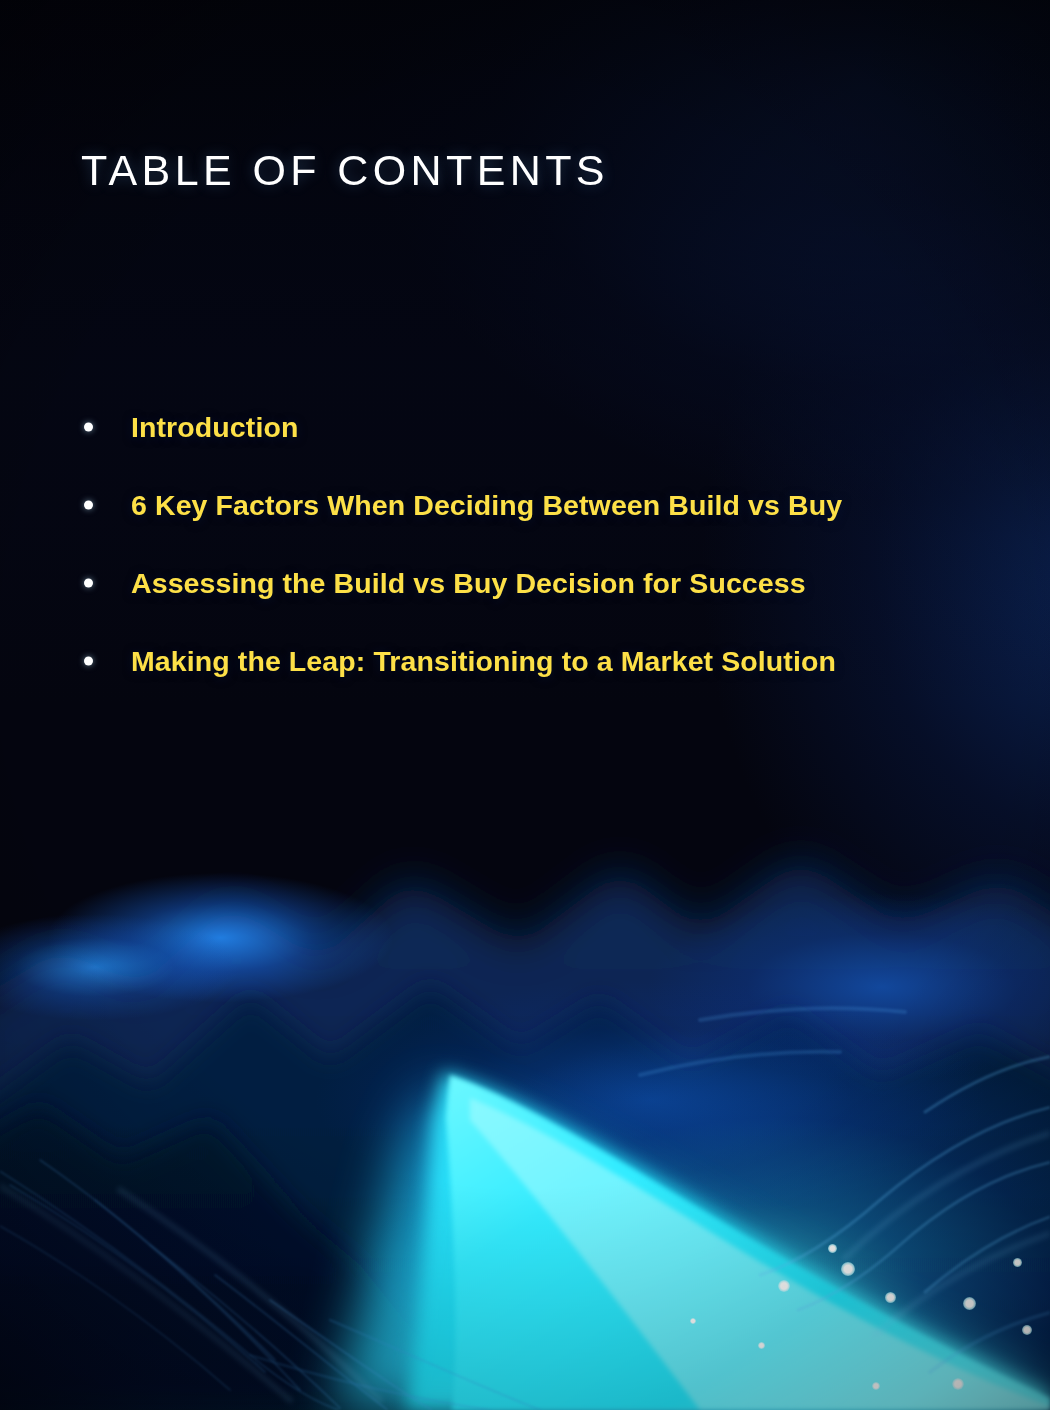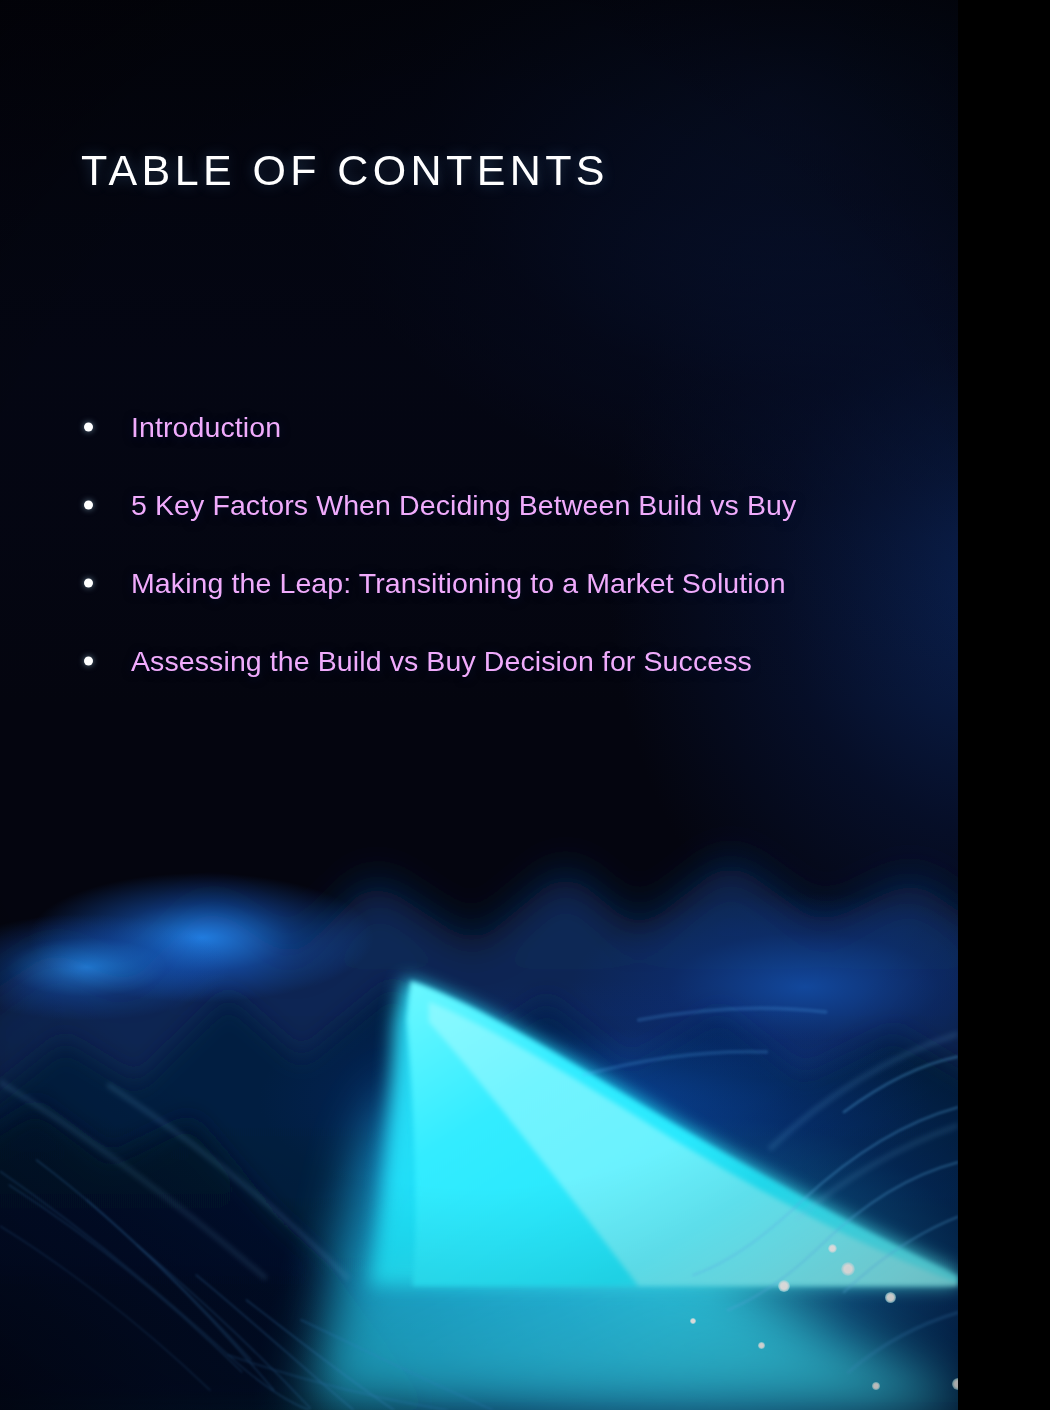"TABLE OF CONTENTS" #slide { width: 958px -> 1050px }
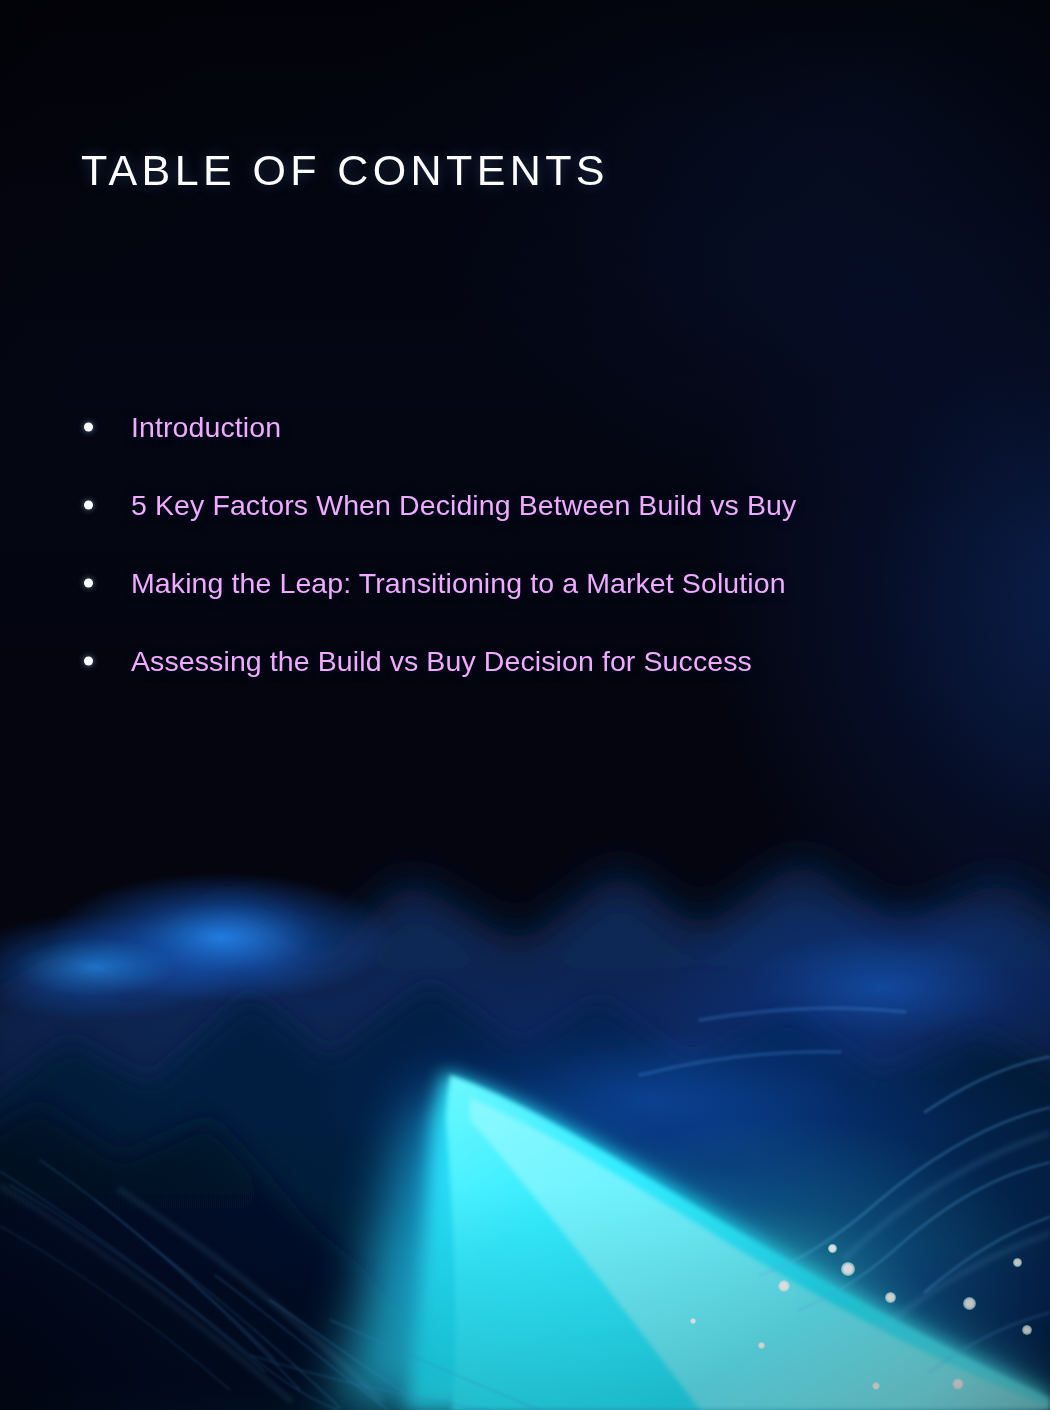"Introduction" .toc-label { color: #f0abfc -> #fde047; font-weight: 400 -> 700 }
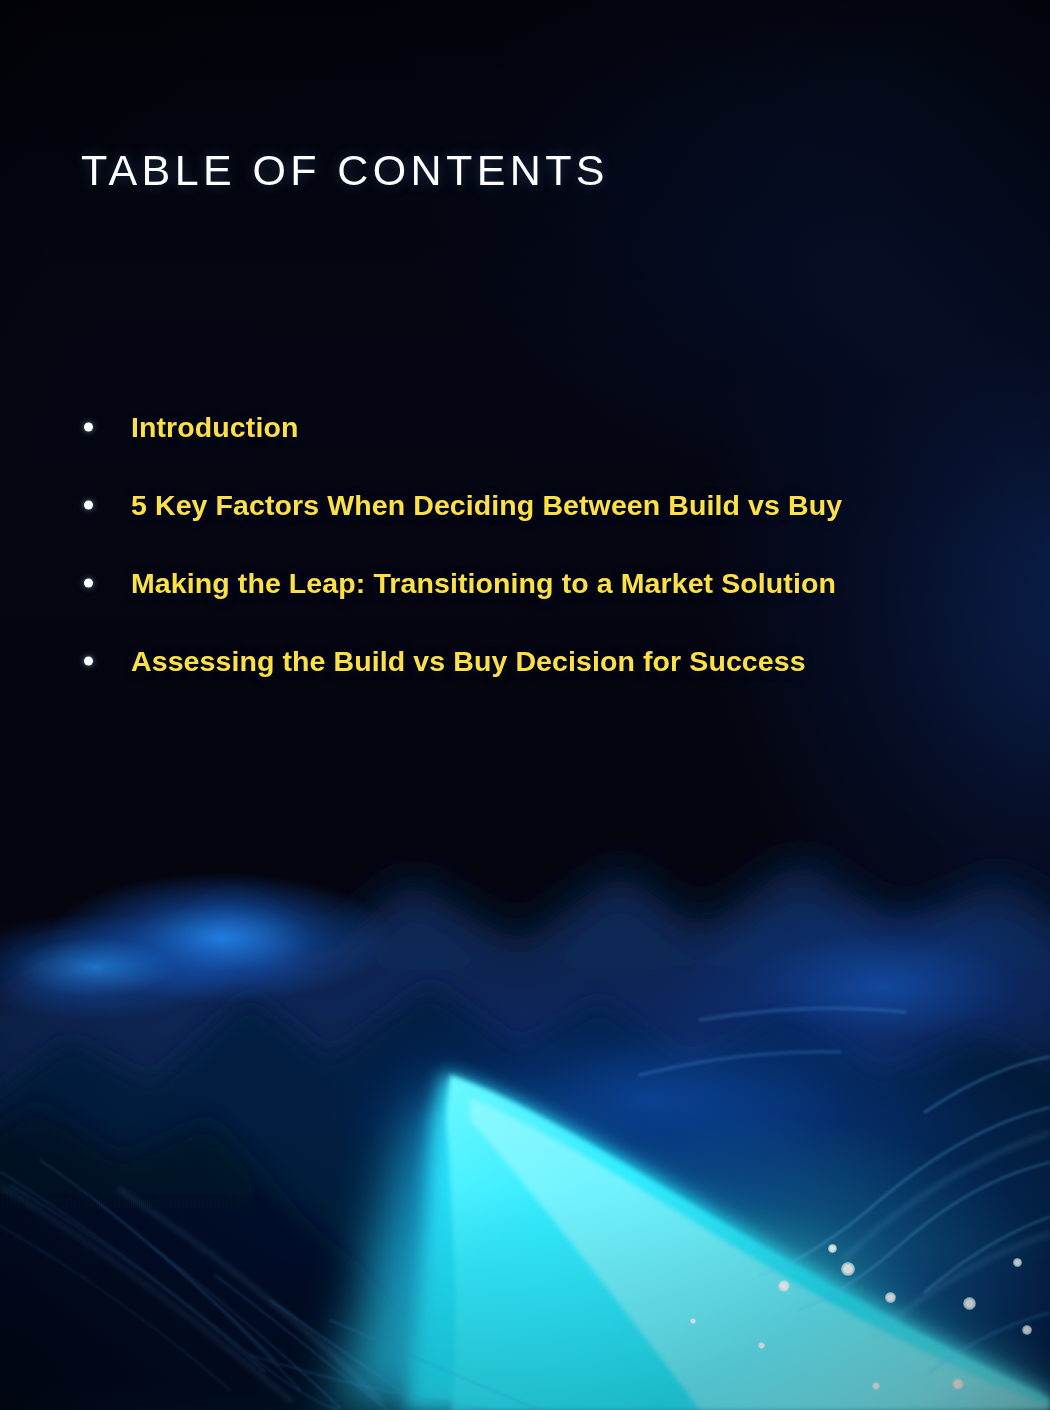"5 Key Factors When Deciding" span.toc-label { text: 5 -> 6 }
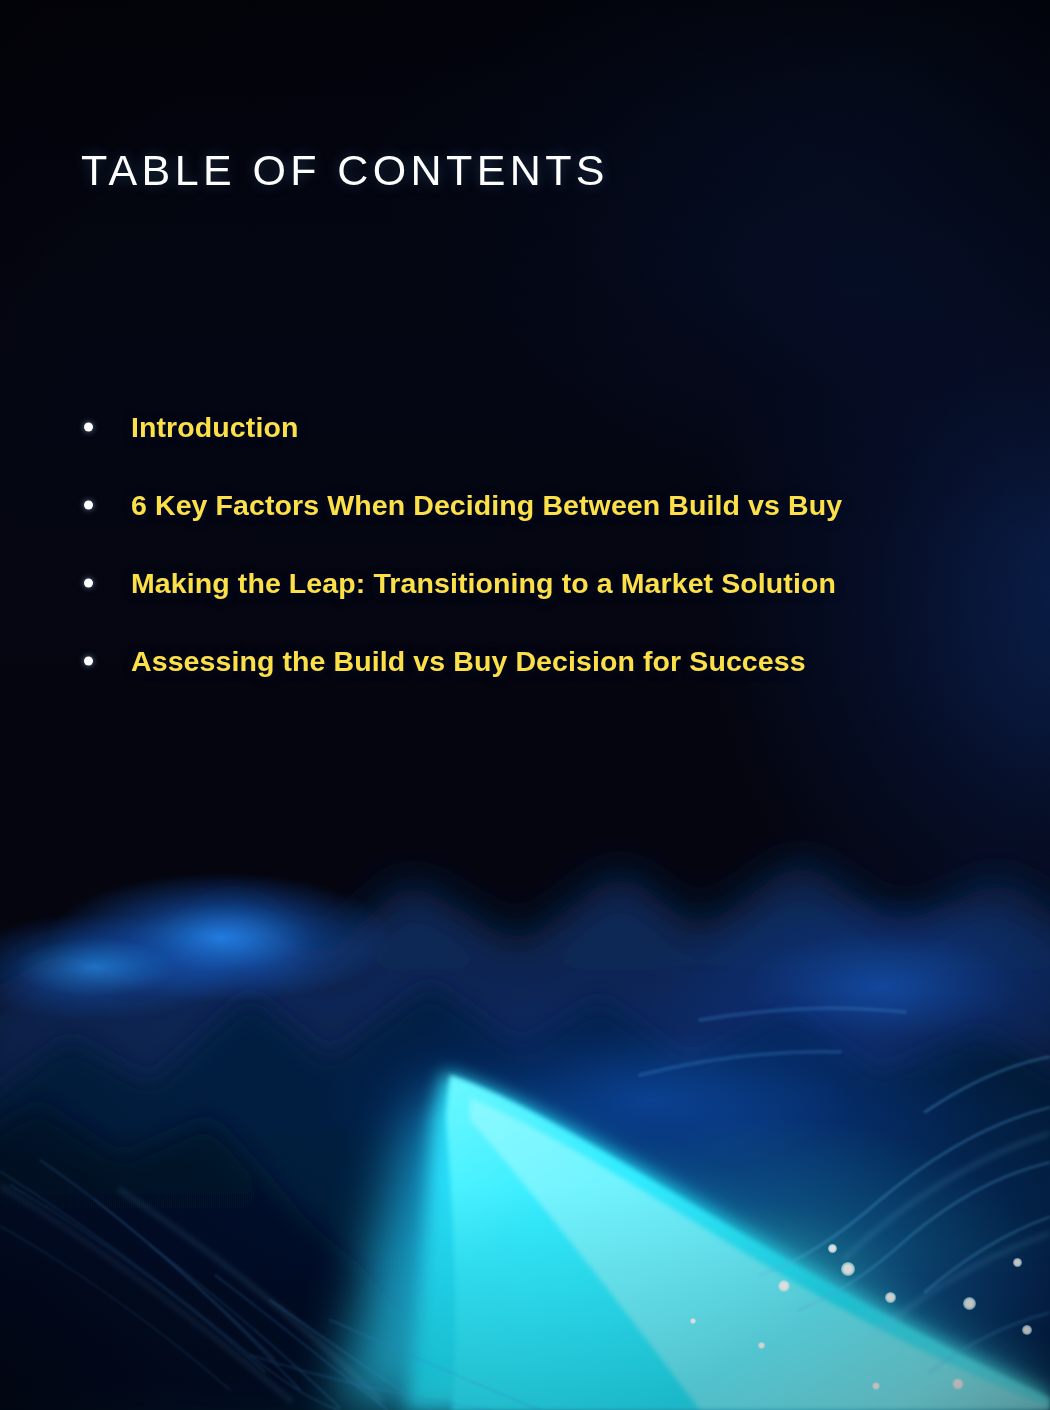"Making the Leap: Transitioning to" li.toc-item { order: before "Assessing the Build vs Buy" -> after "Assessing the Build vs Buy" }
